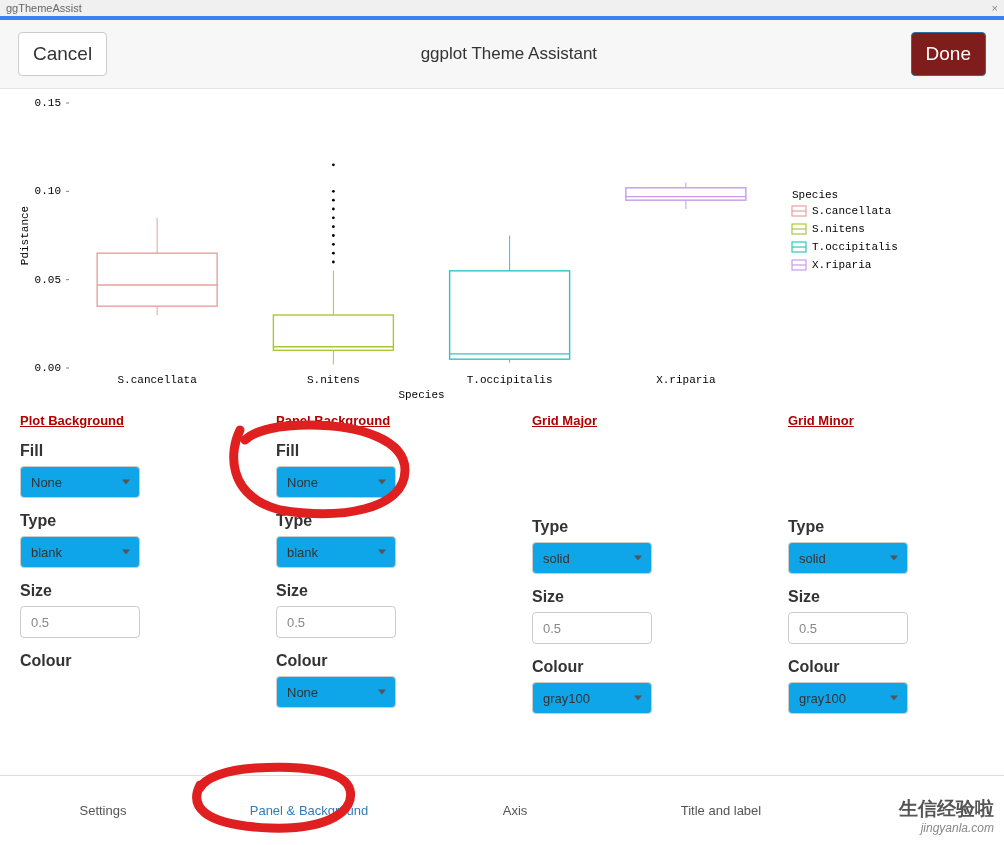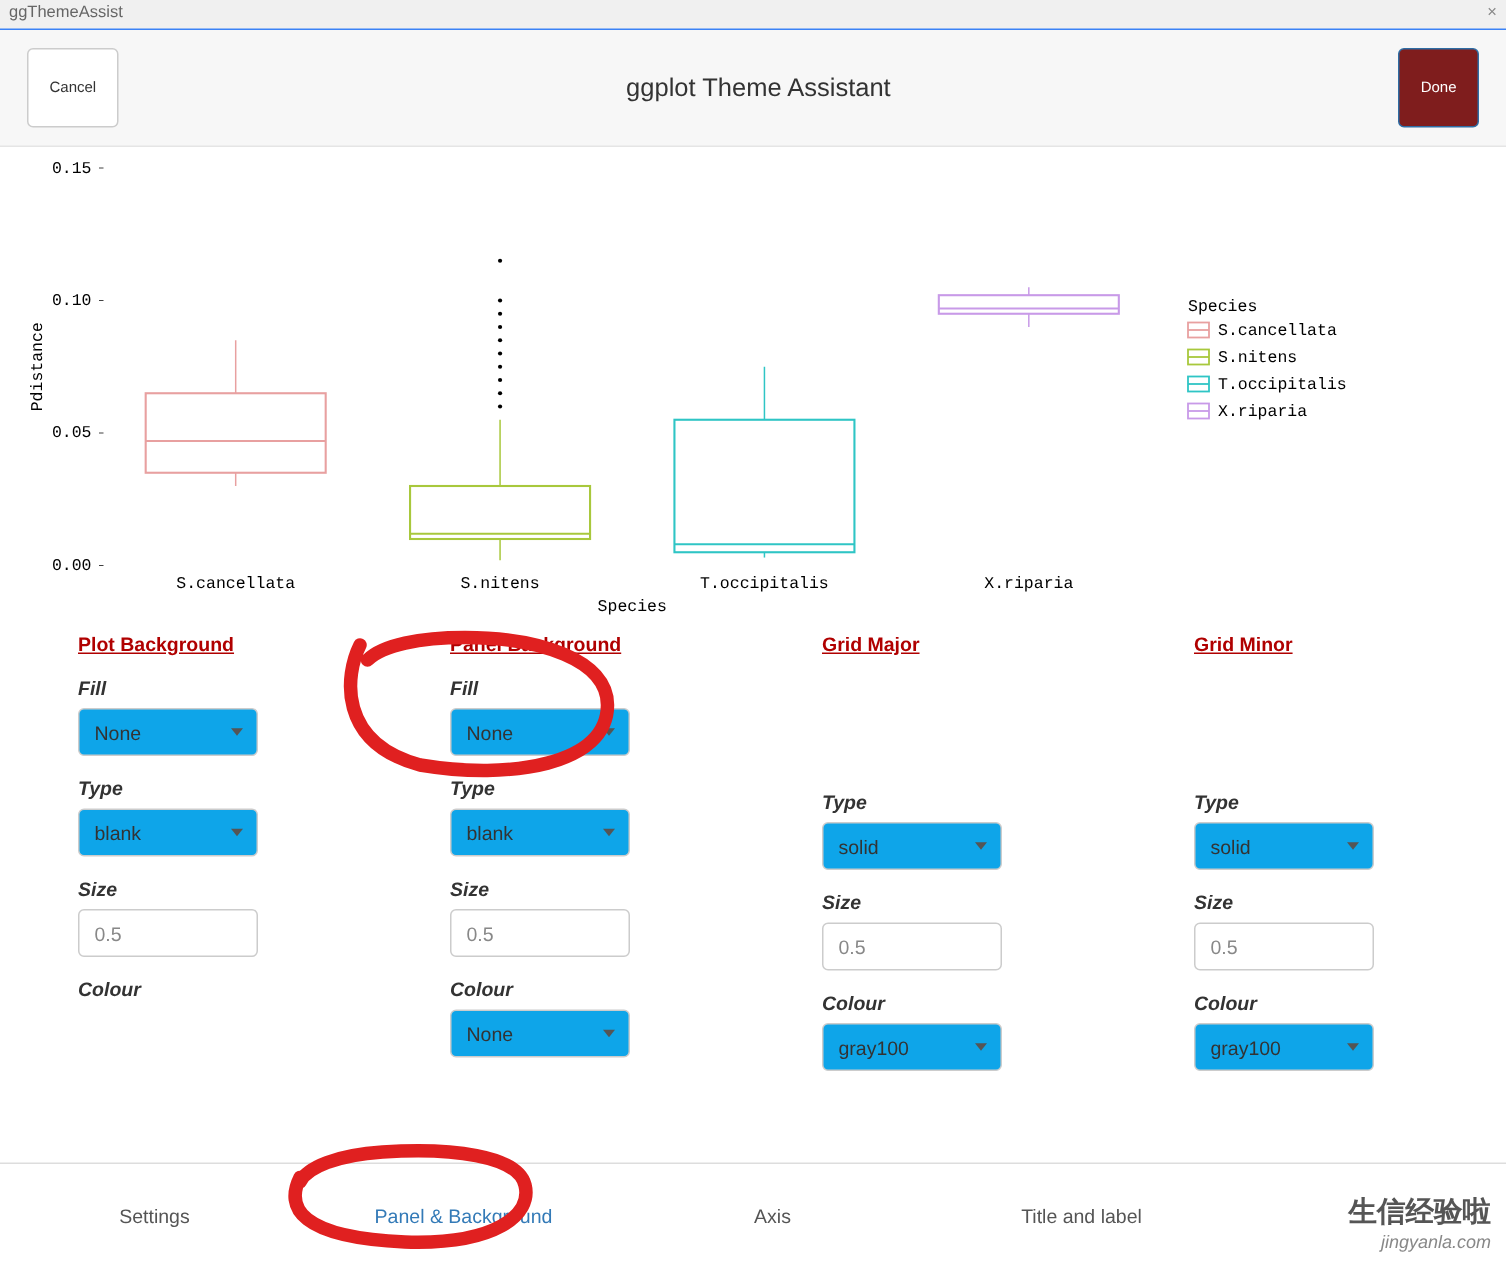"ggThemeAssist" .title-bar { border-bottom: 1px solid #3b82f6 -> 4px solid #3b82f6 }
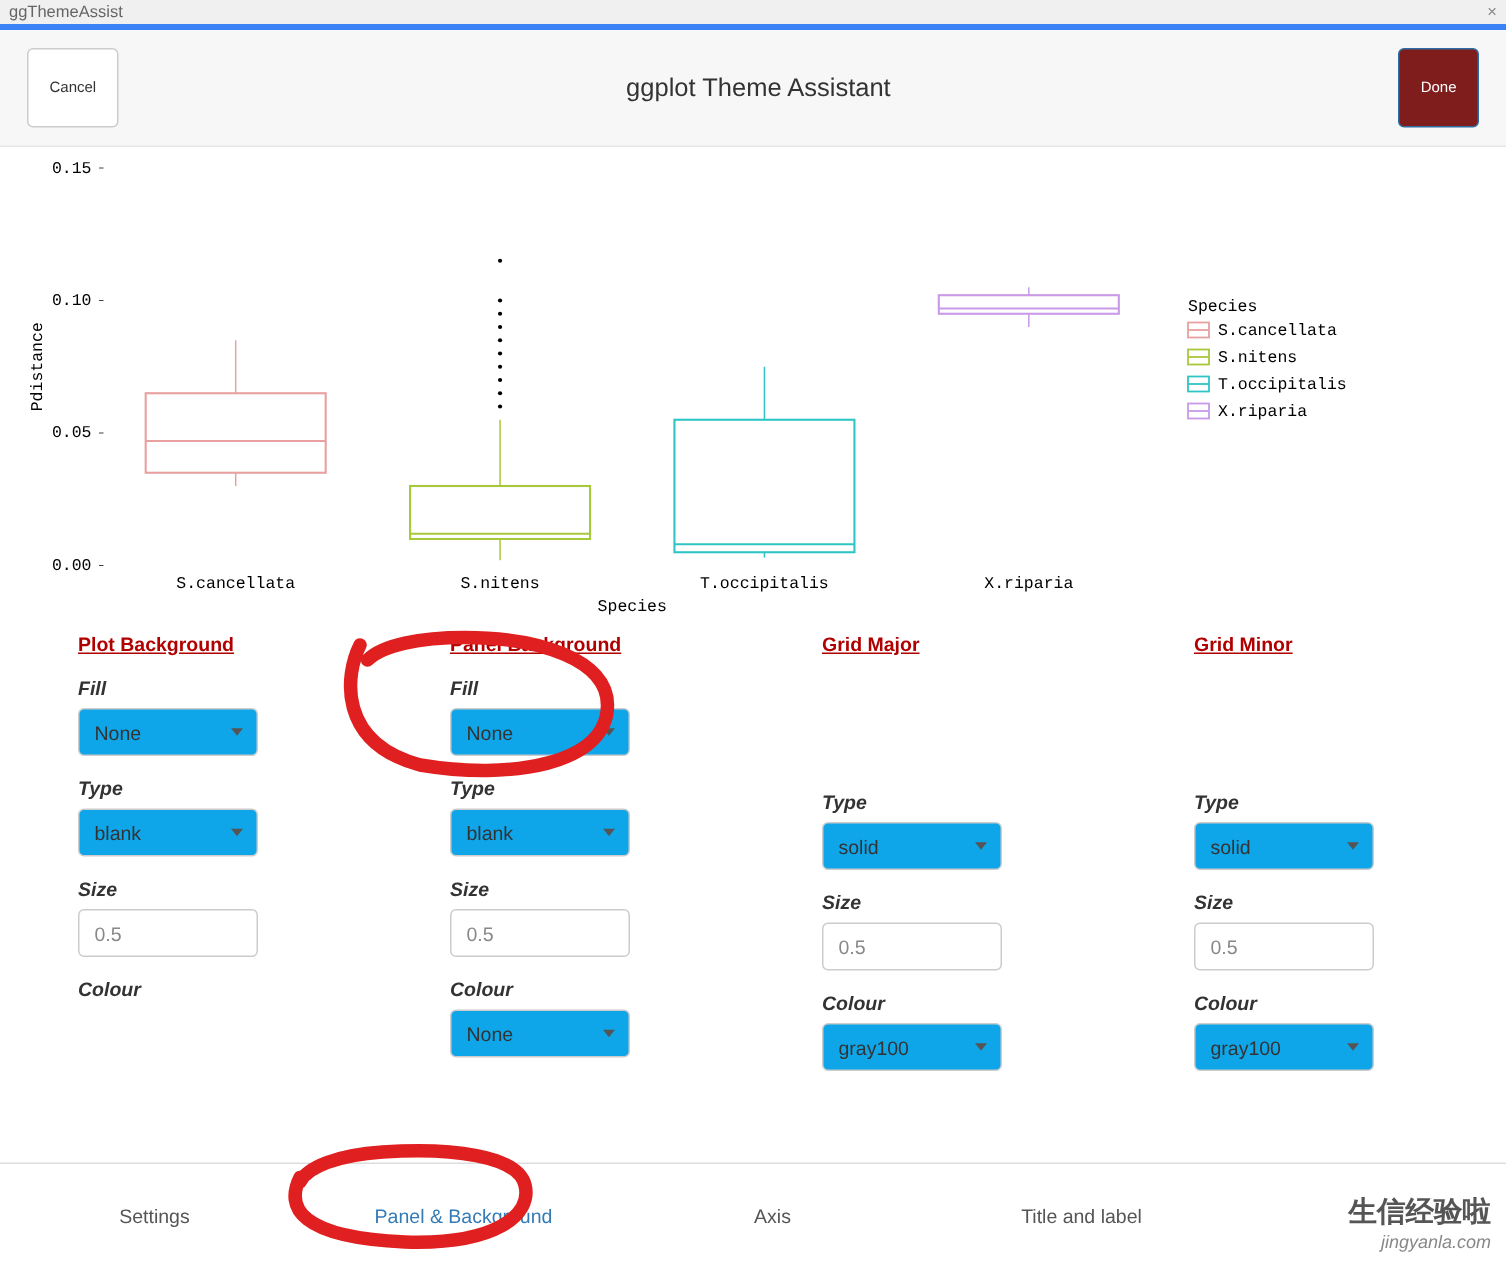"Cancel" .btn { font-size: 10px -> 19px; padding: 20px 14px -> 10px 14px }
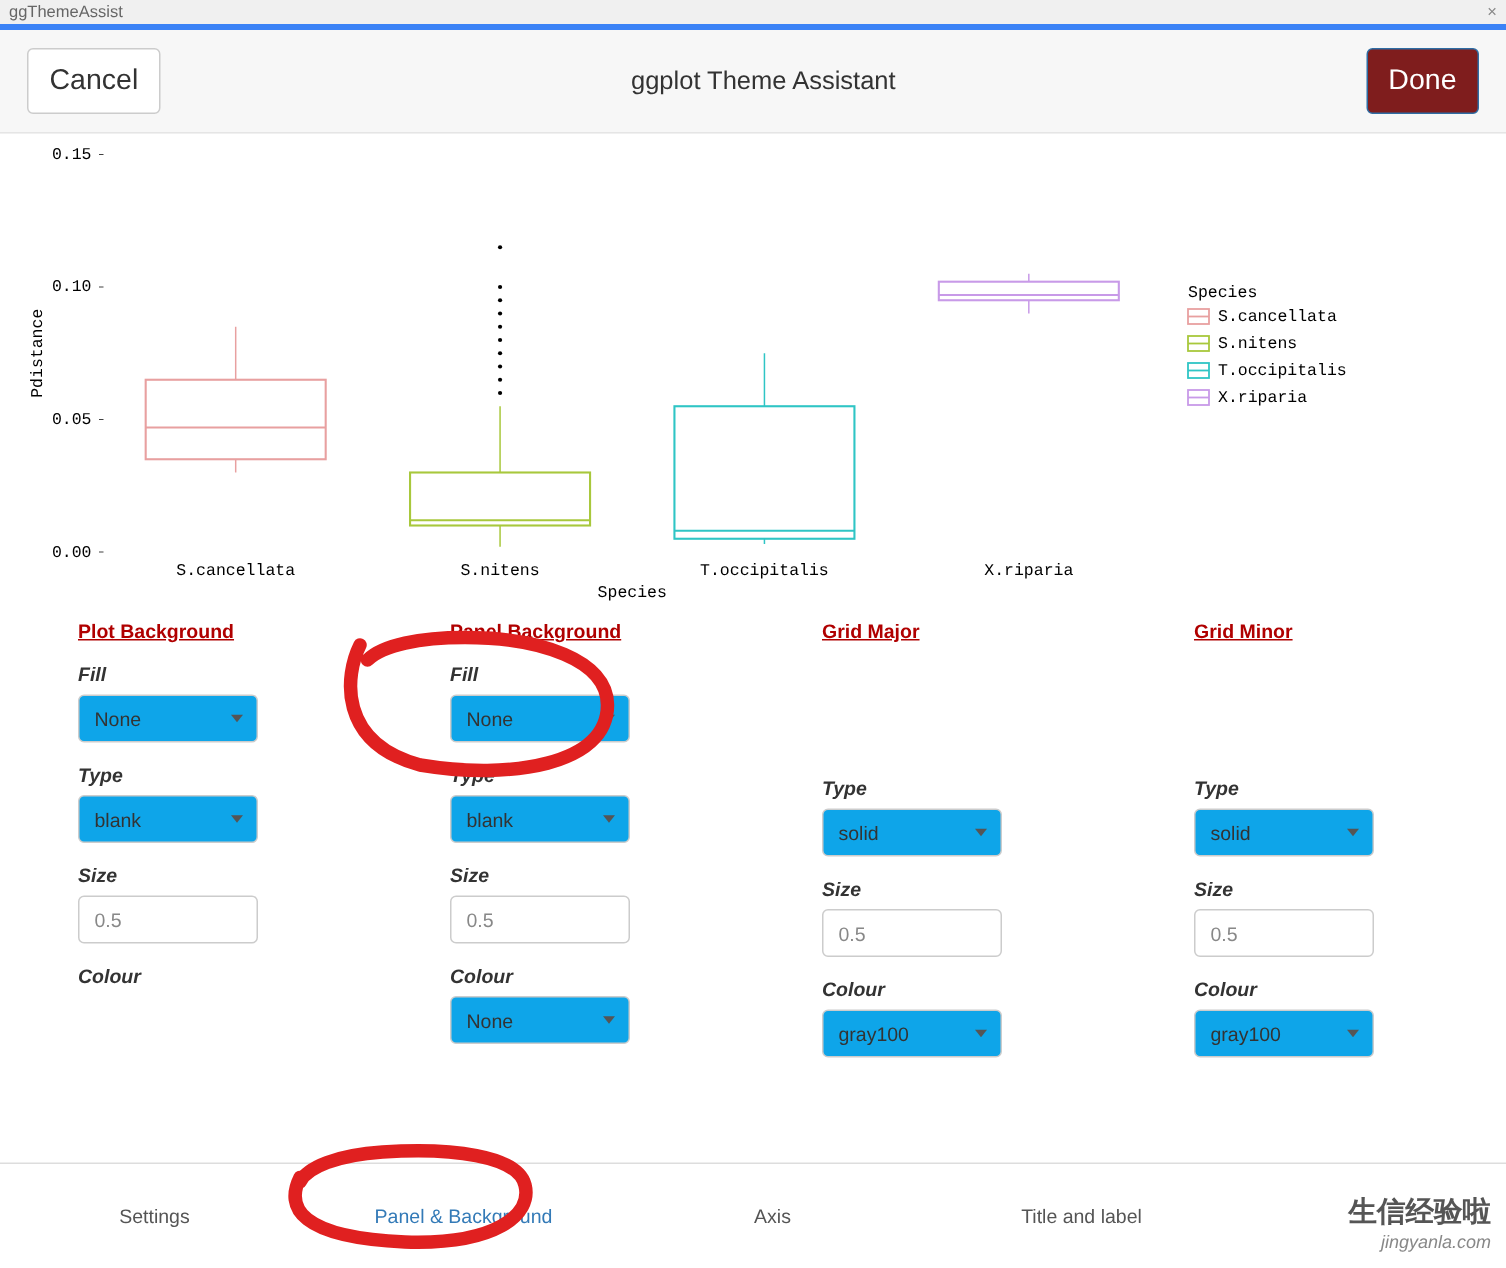"Plot Background" .controls { margin-left: 32px -> none }
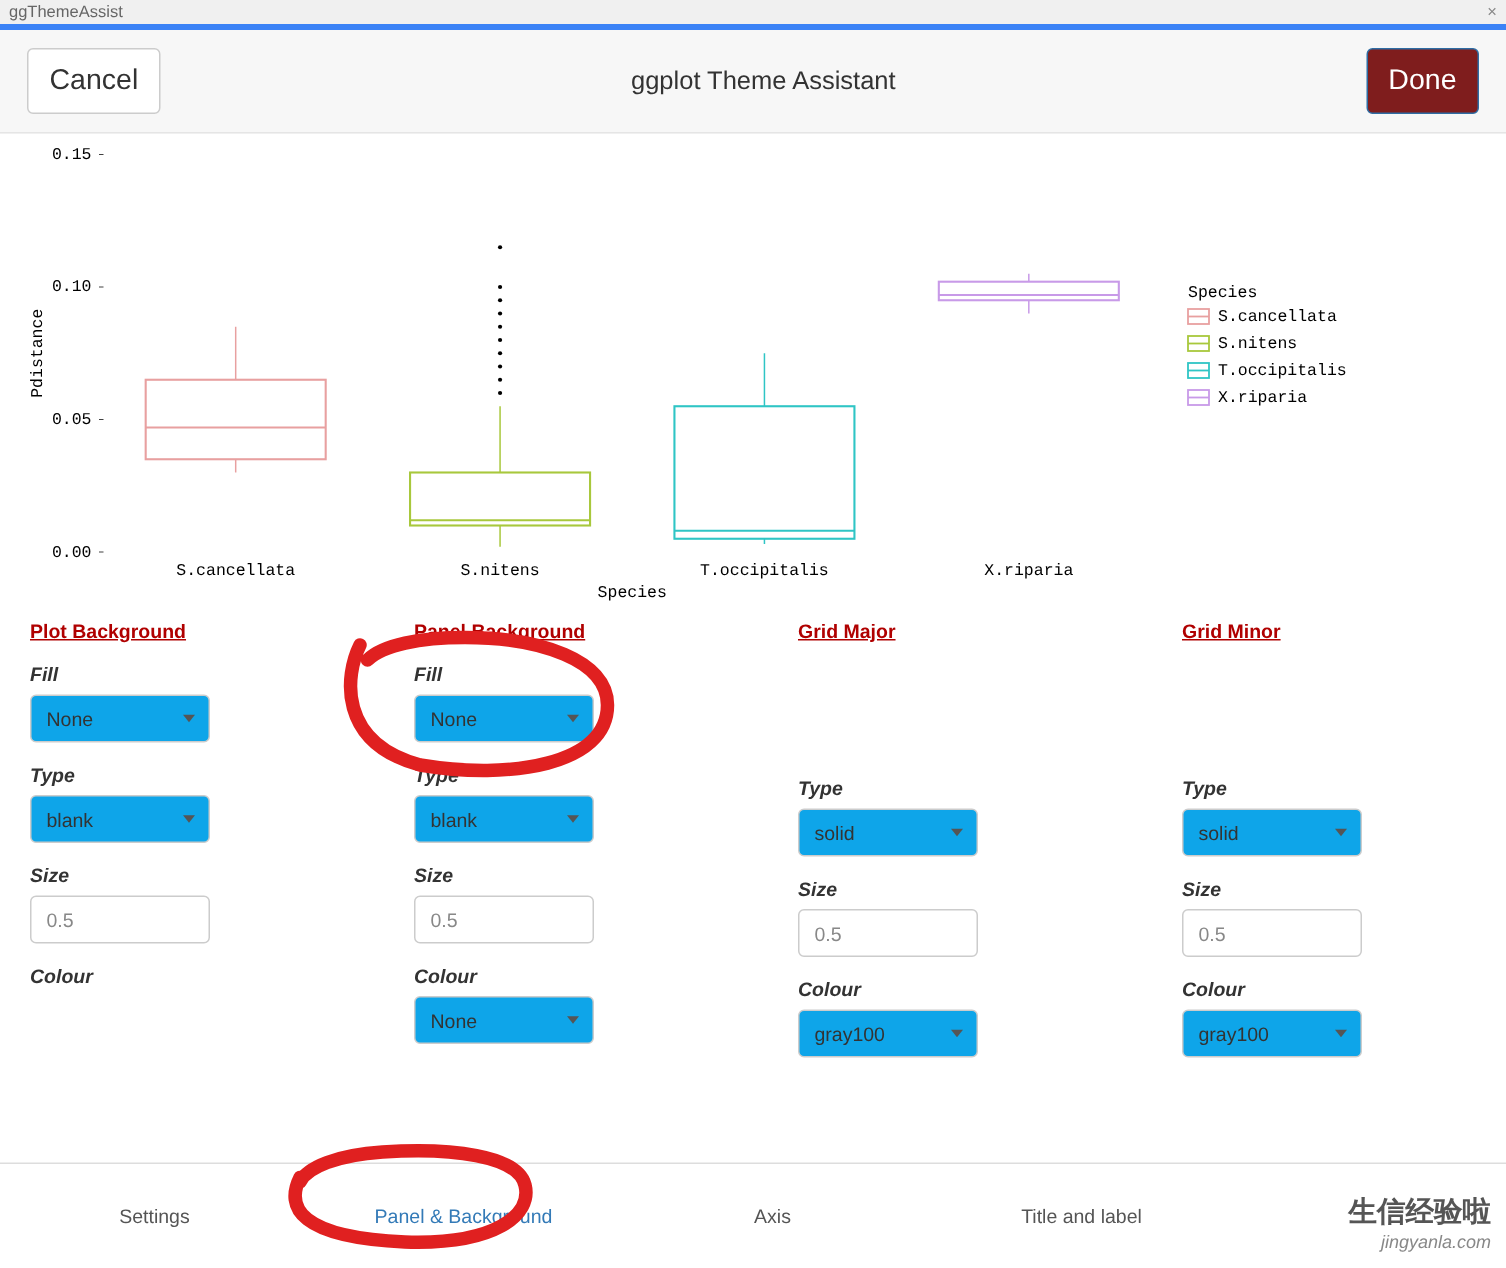"Fill" .field-label { font-size: 13px -> 16px; font-style: italic -> none }
